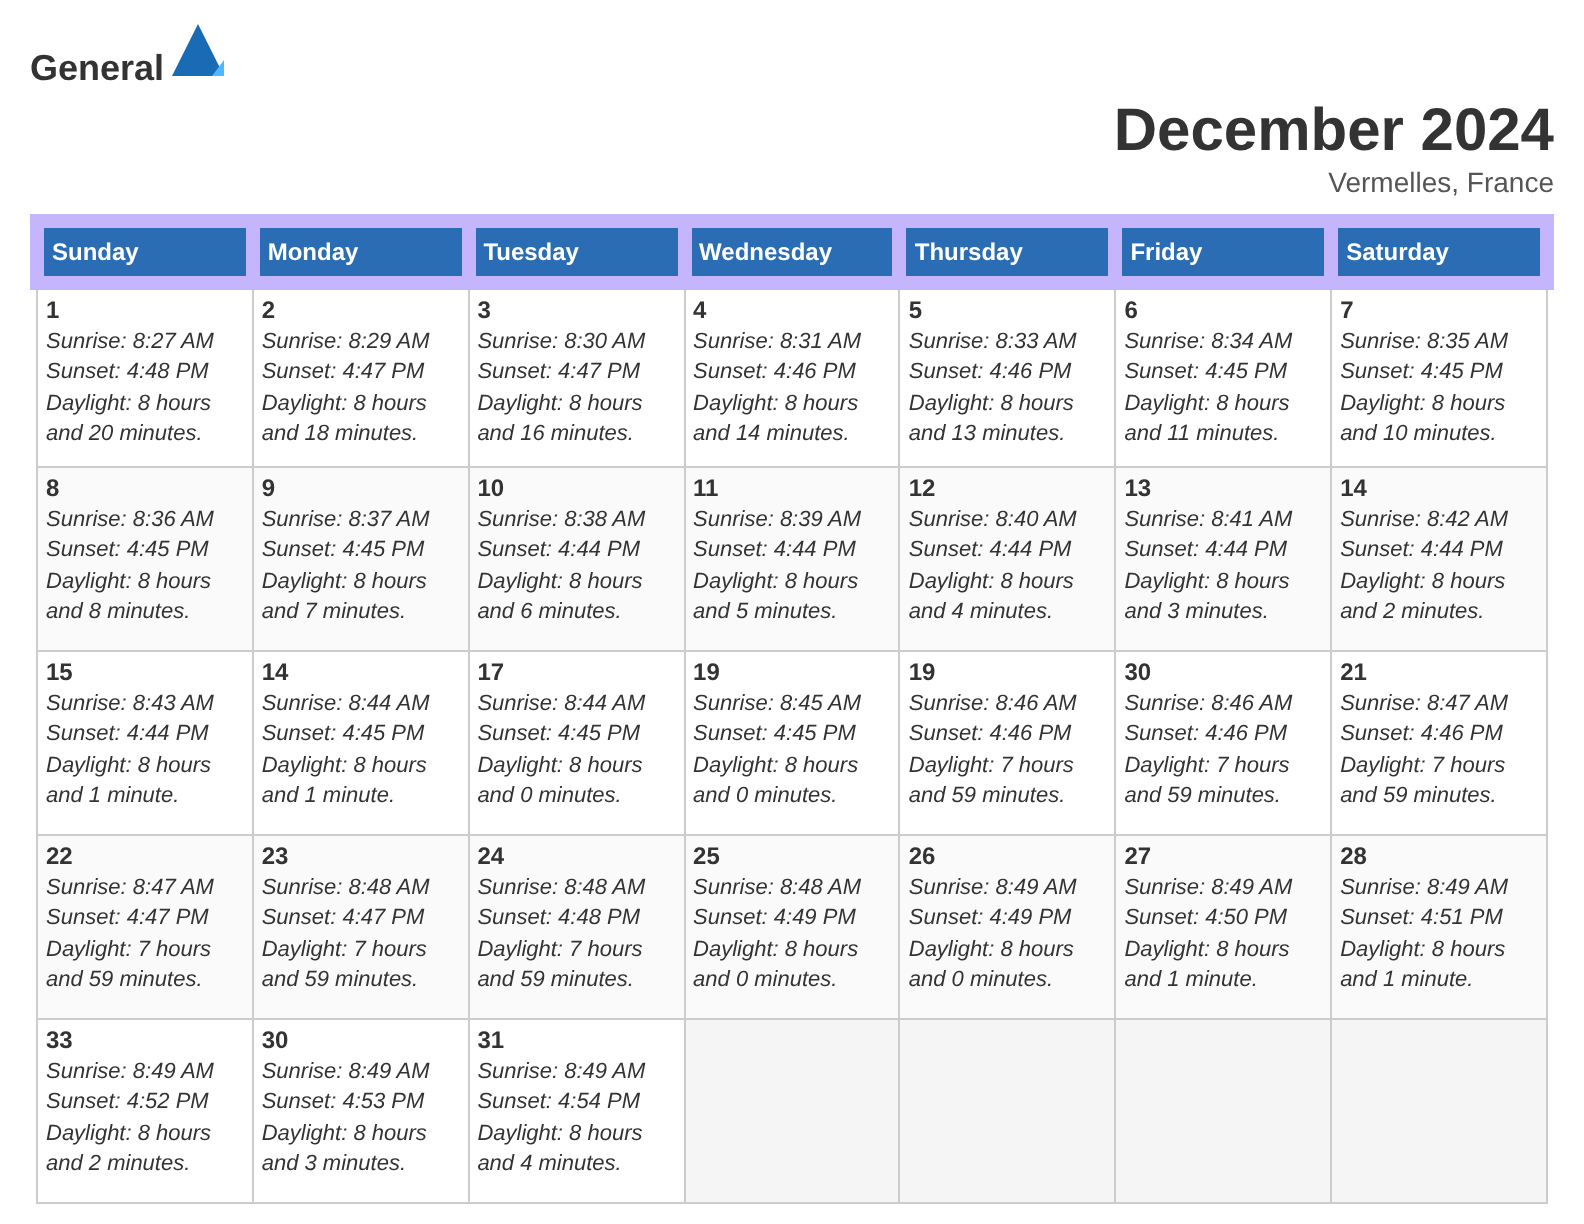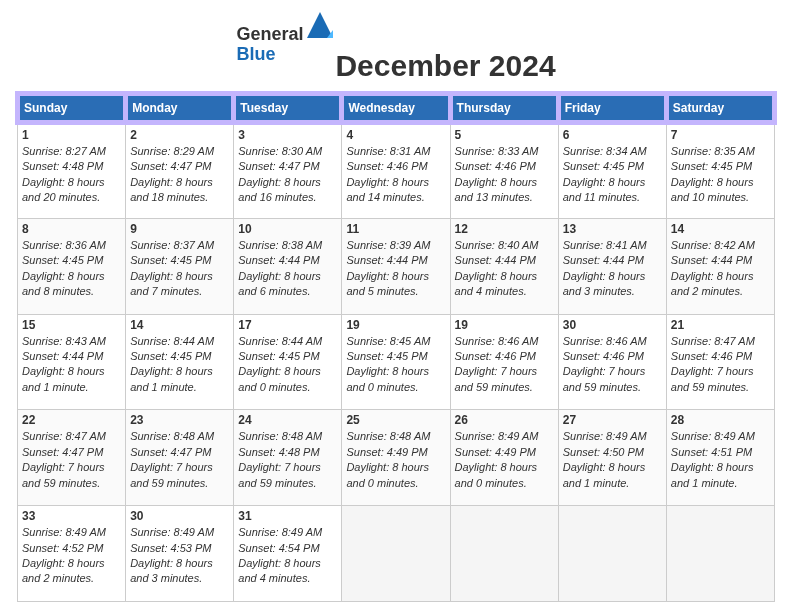"General" .header { justify-content: center -> space-between }
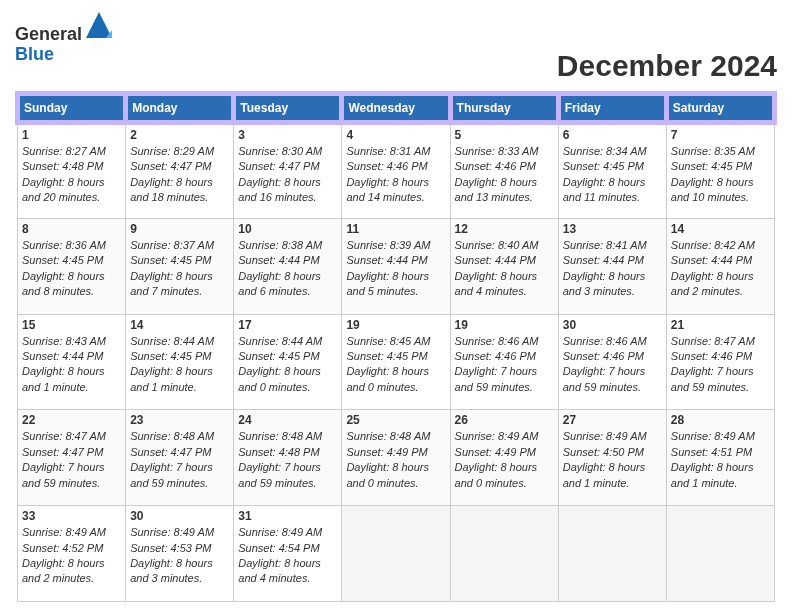"Blue" div.logo-text { html: <div> <span>Blue</span> </div> -> none }
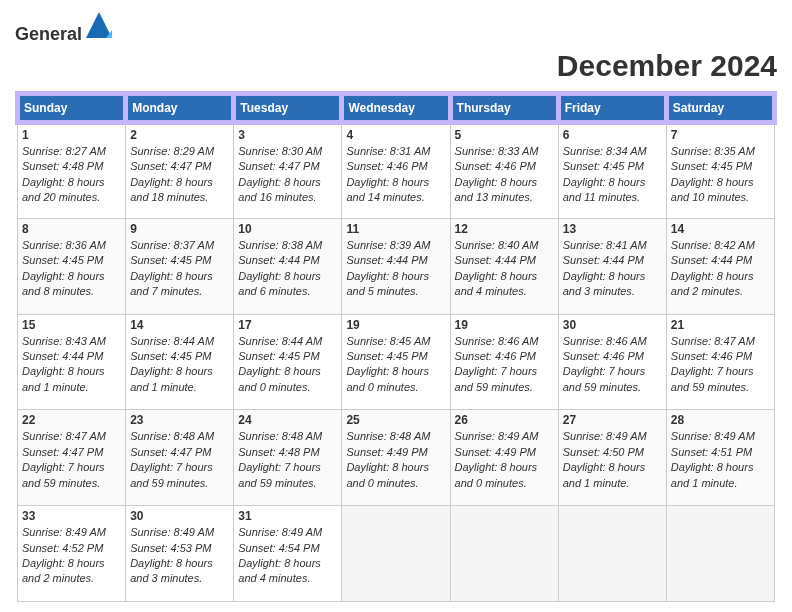"Vermelles, France" div.location { html: none -> <div>Vermelles, France</div> }
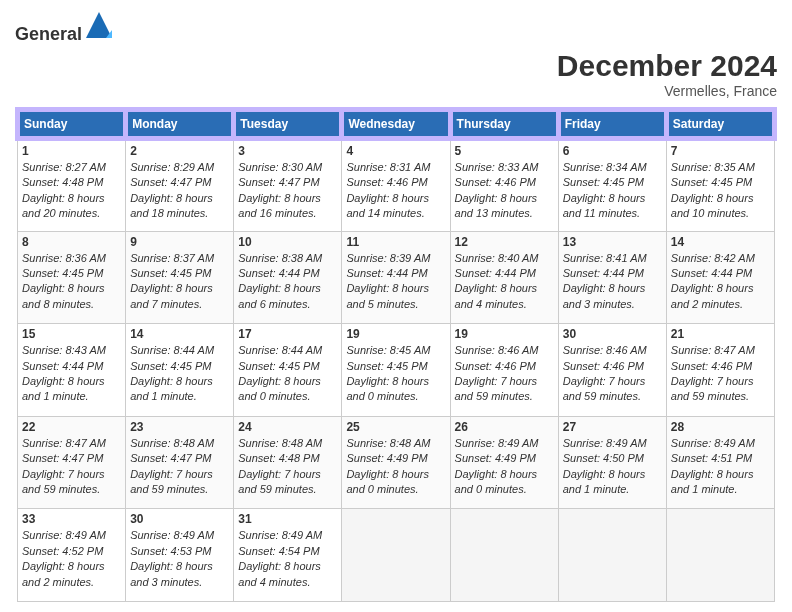"Sunday" .calendar th { border: 5px solid #c4b5fd -> 7px solid #c4b5fd }
